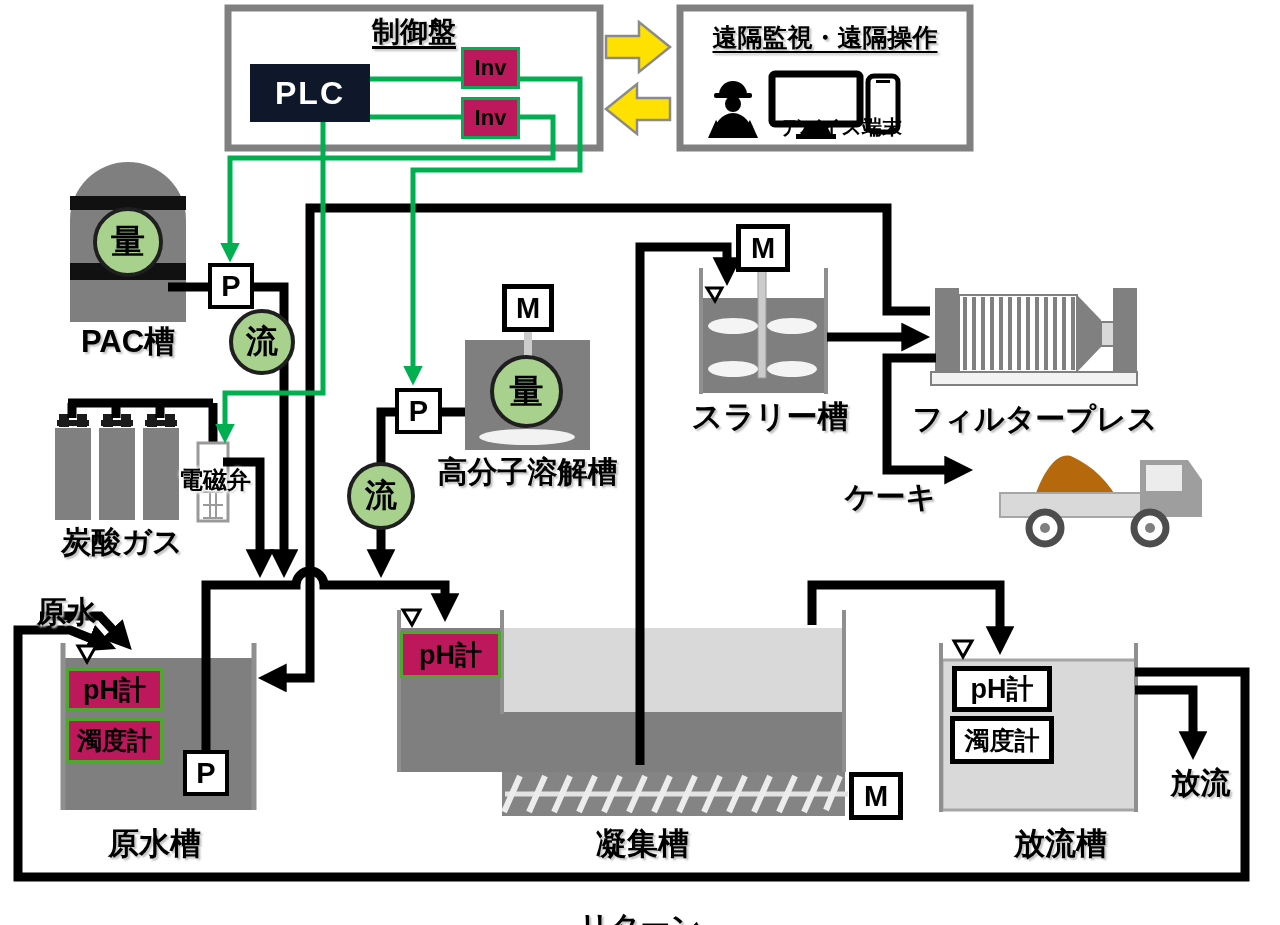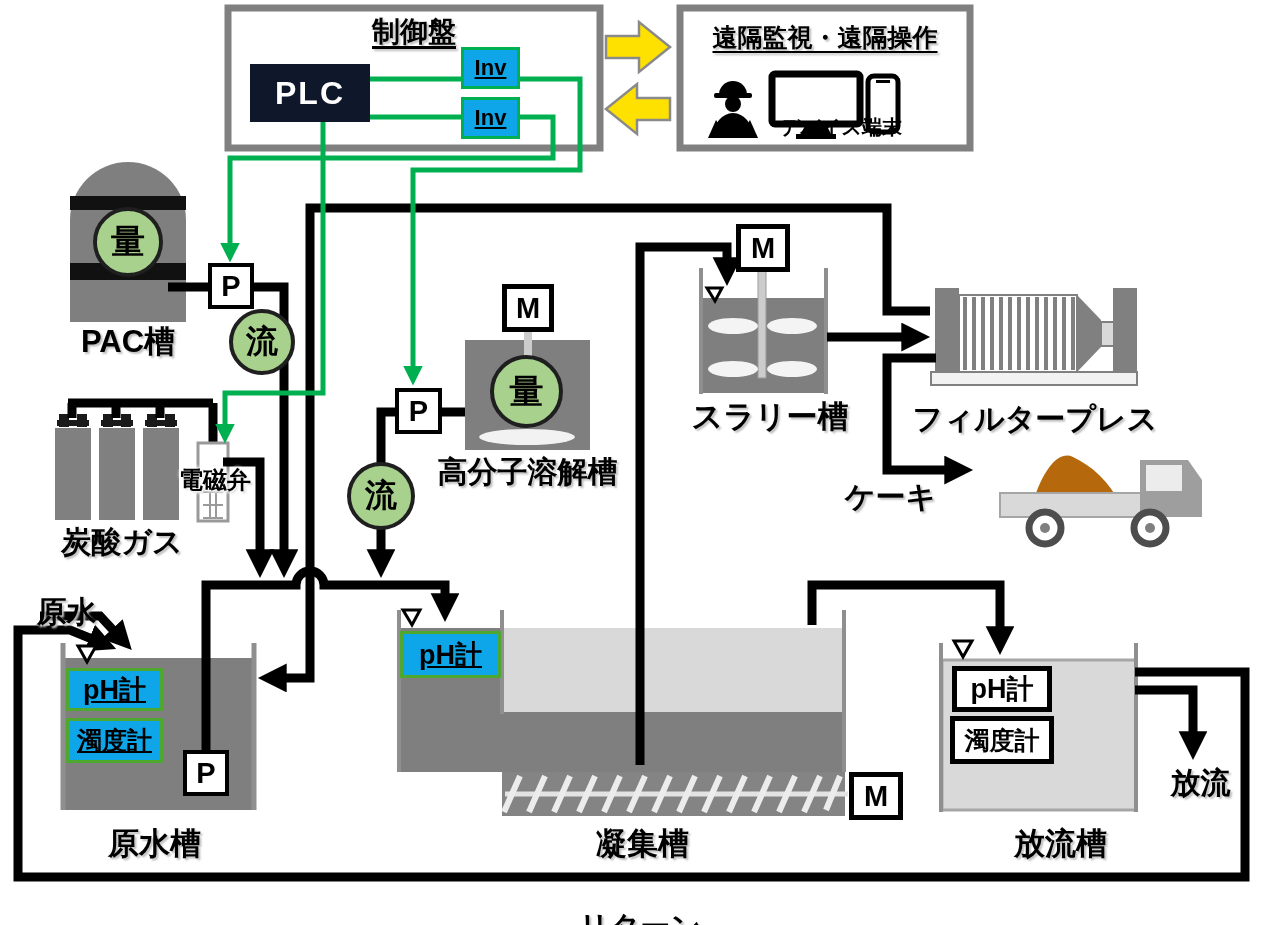"Inv" .greenbox { background: #0ea5e9 -> #be185d; text-decoration: underline -> none }
